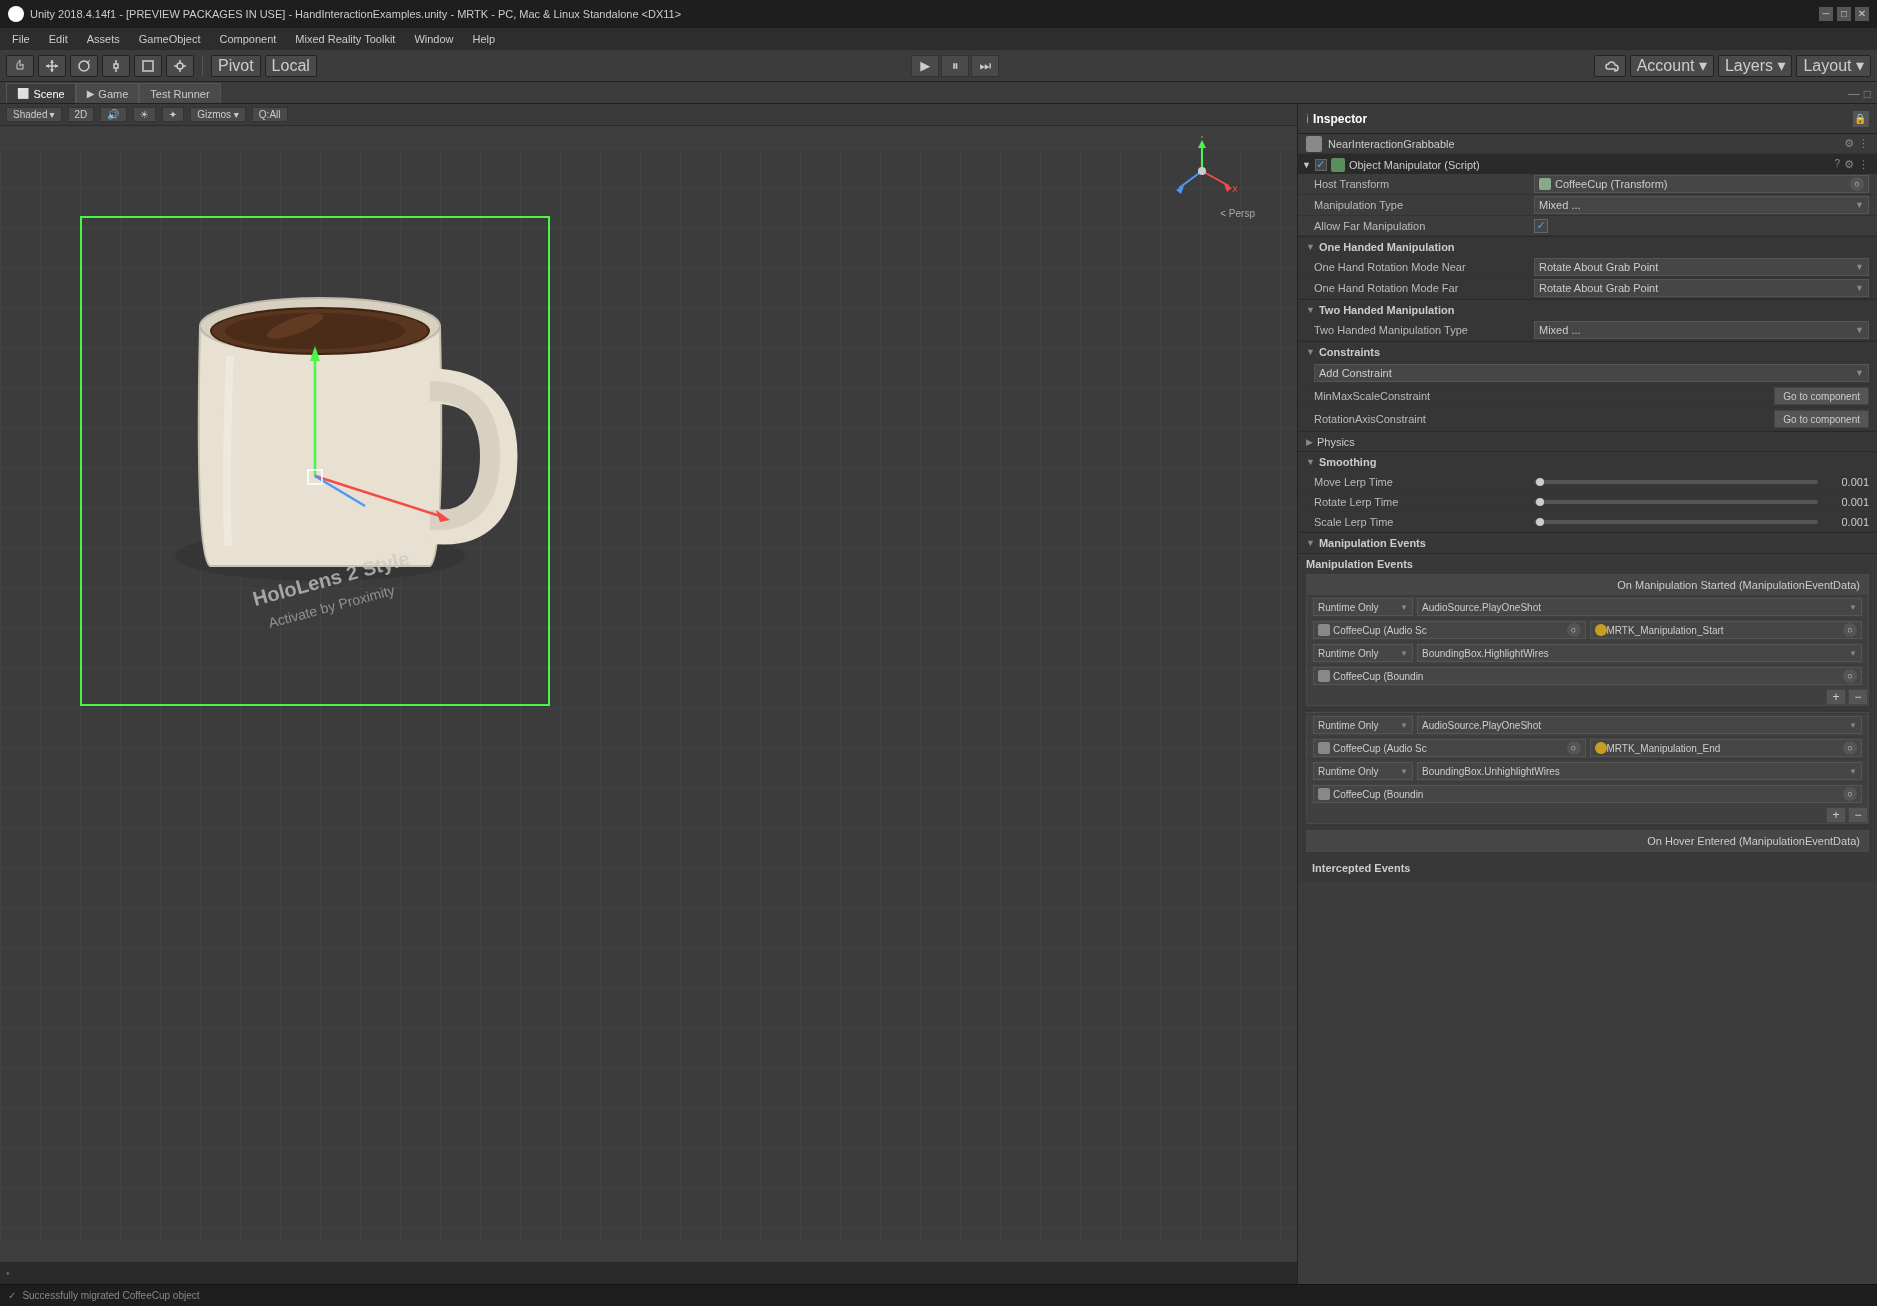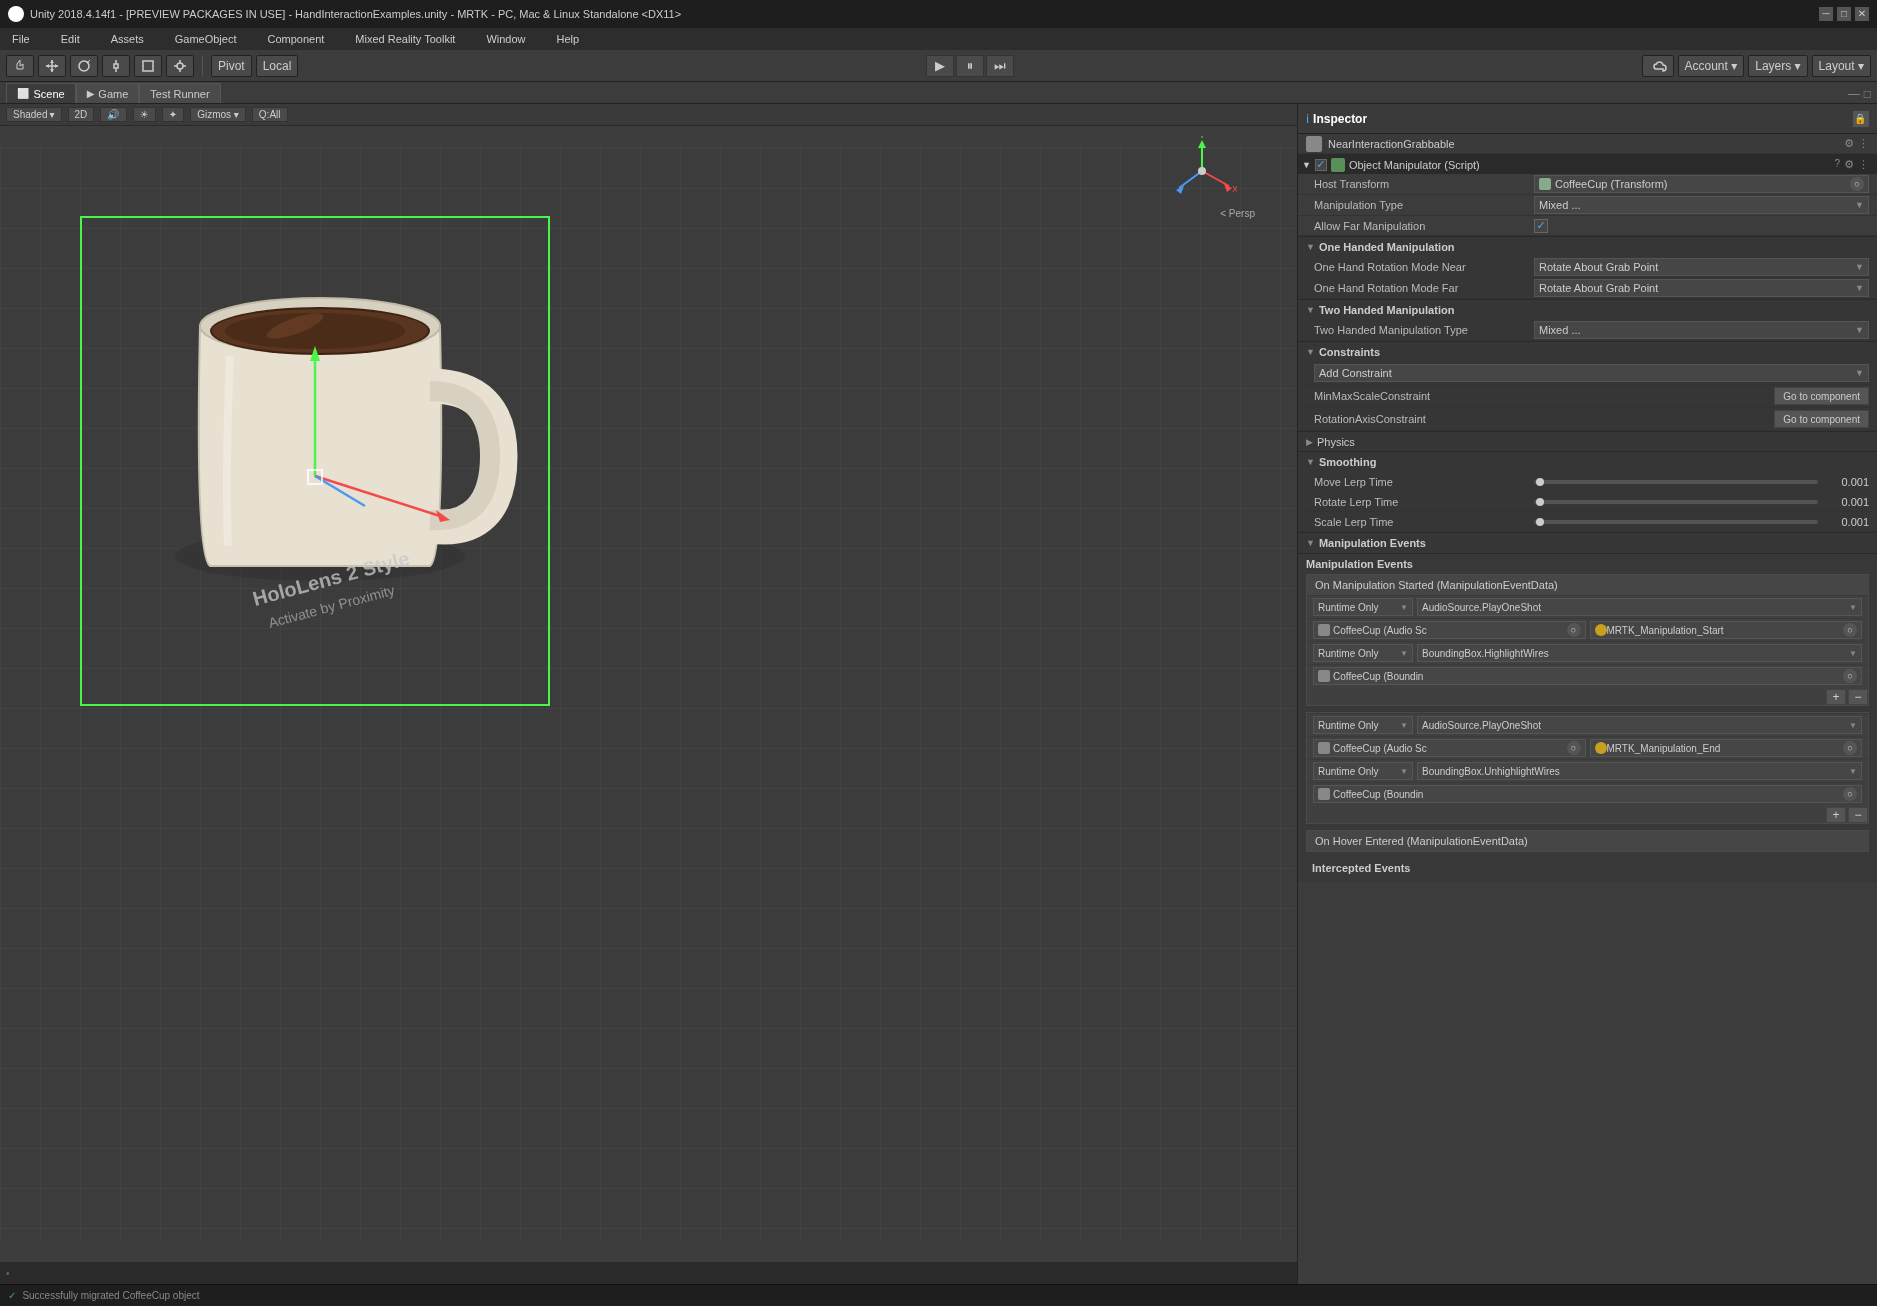"File" #menubar { gap: 15px -> 3px }
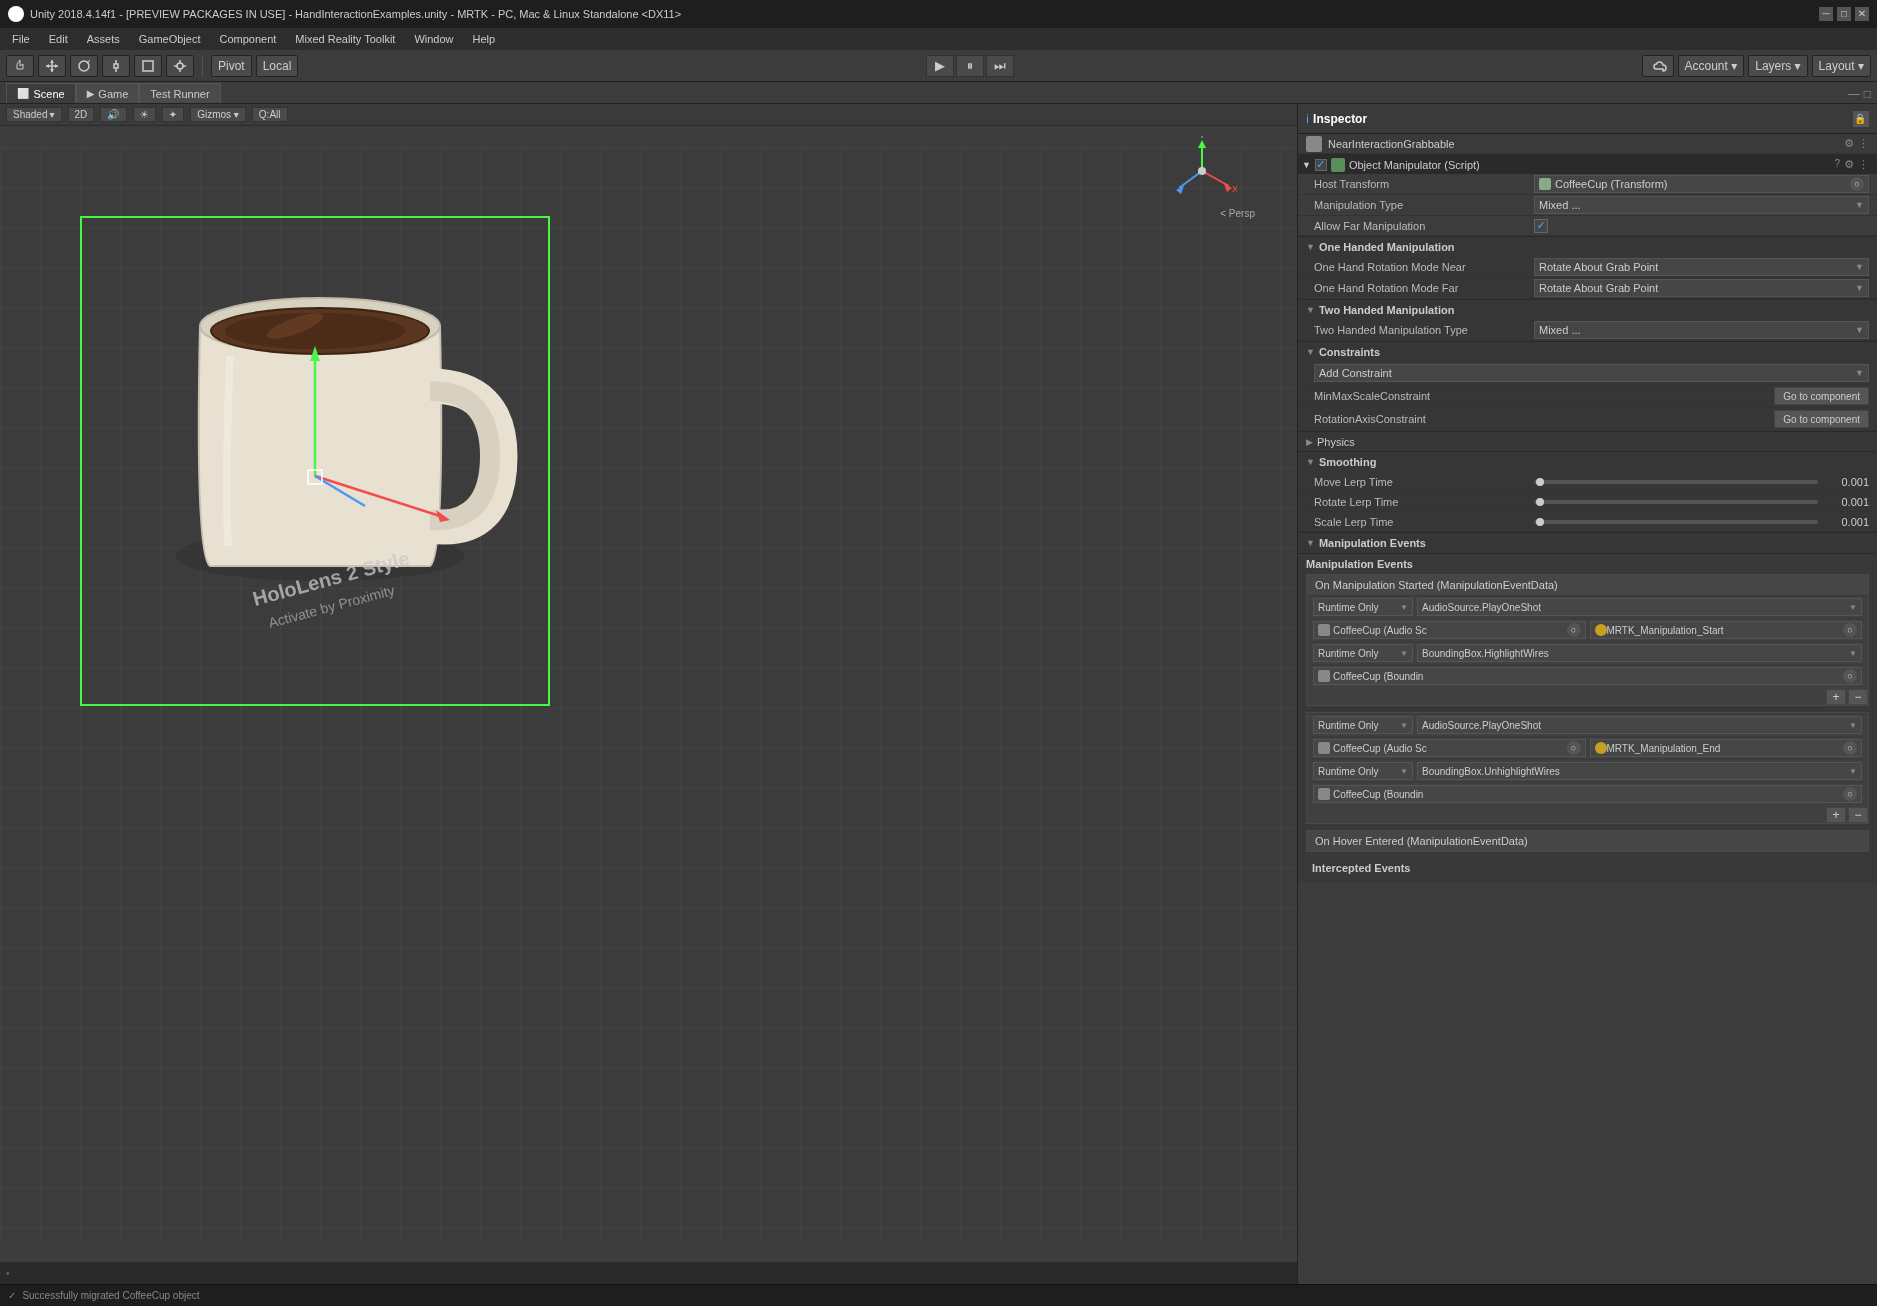"Pivot" .toolbar-btn { font-size: 12px -> 16px }
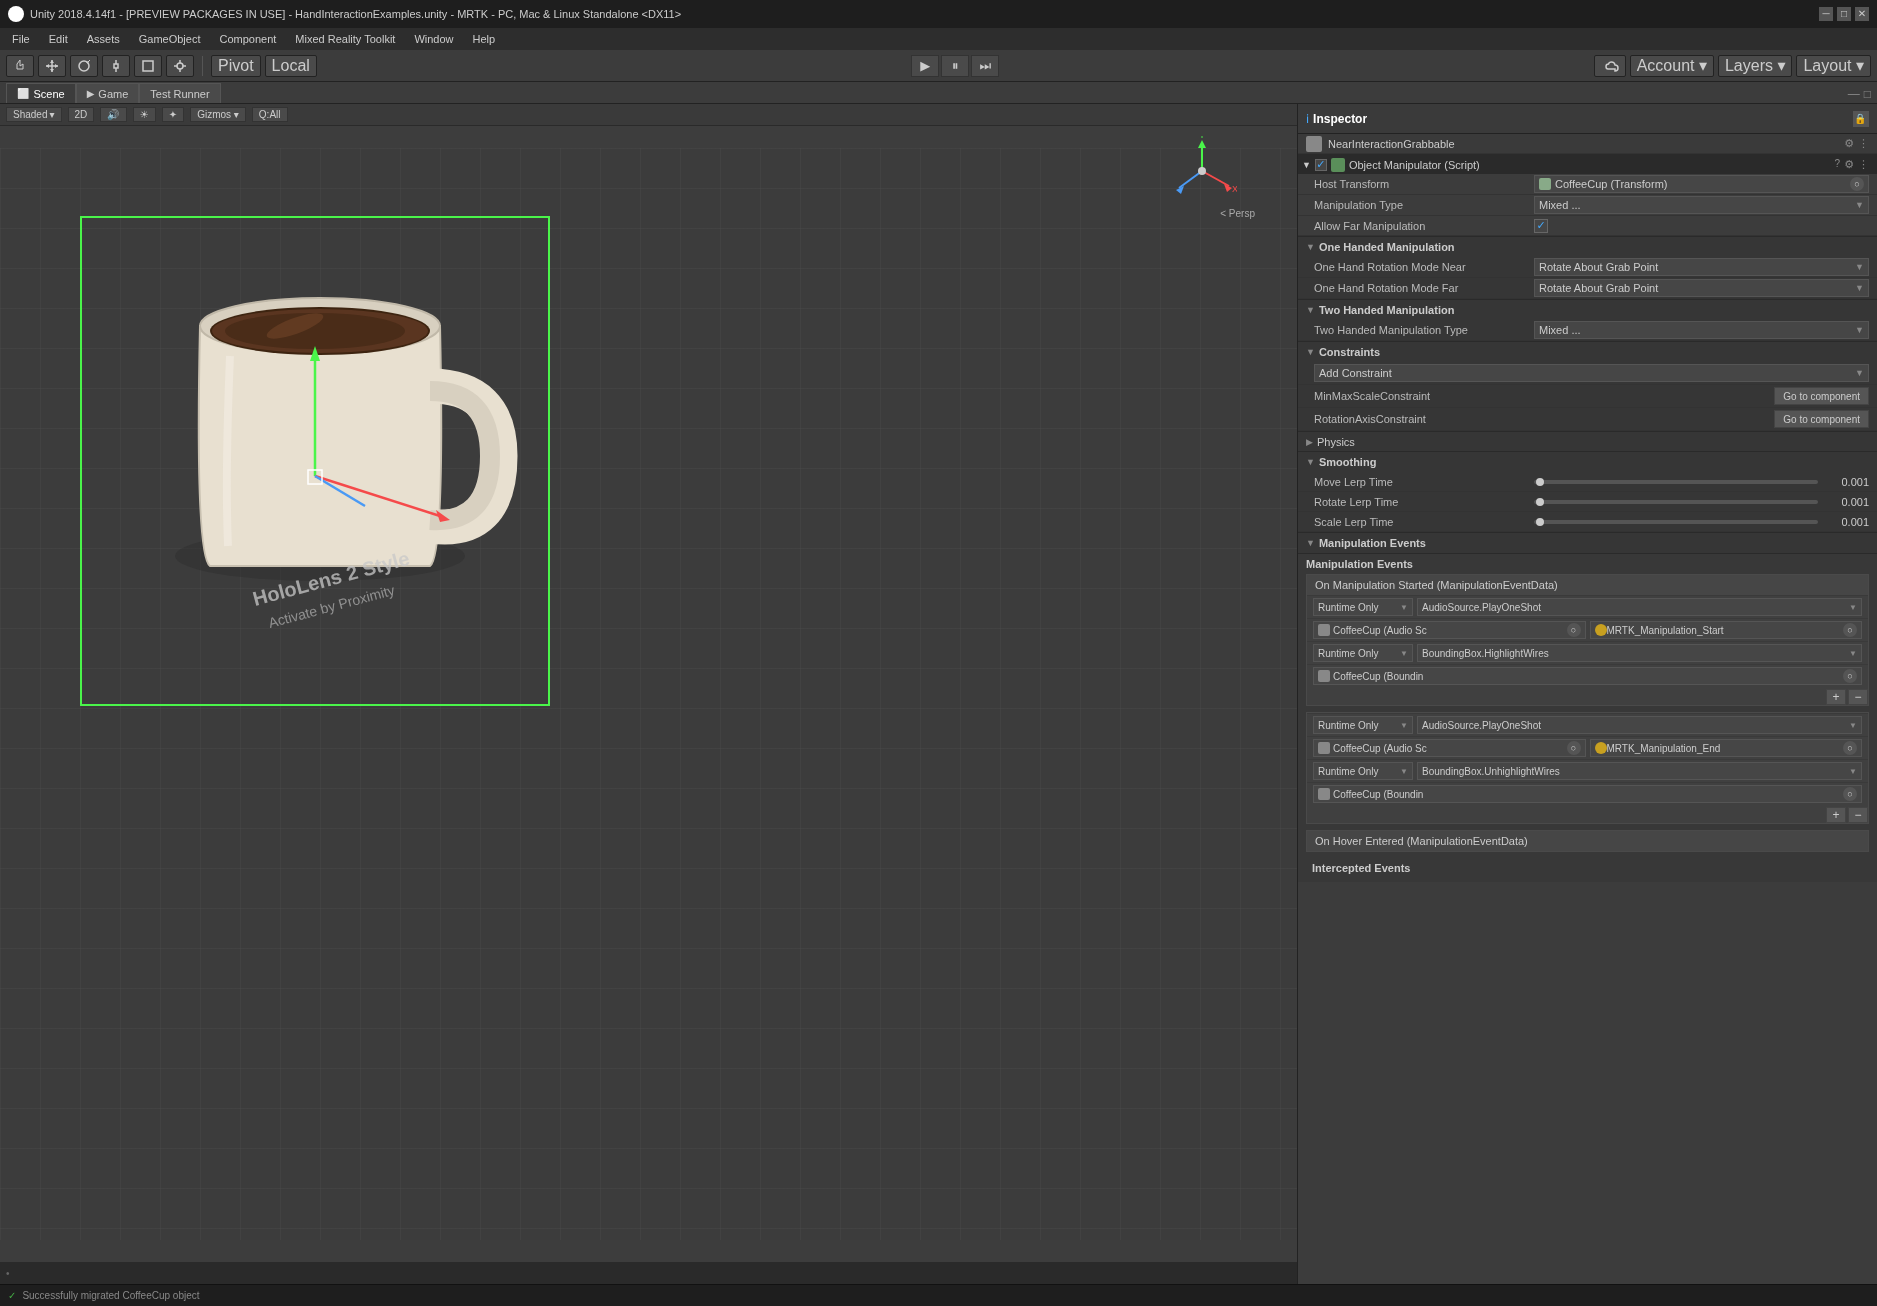"On Manipulation Started" .event-group-header { justify-content: none -> flex-end }
